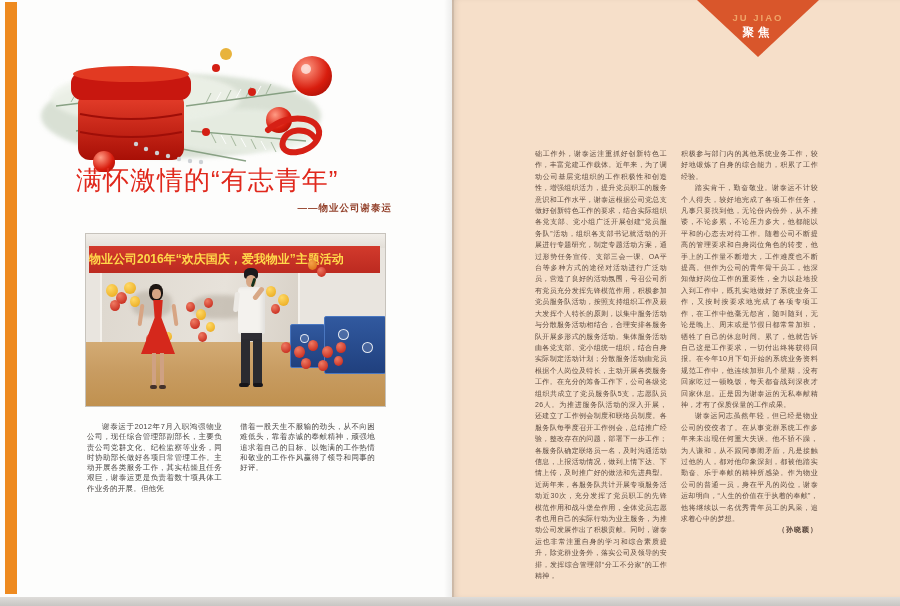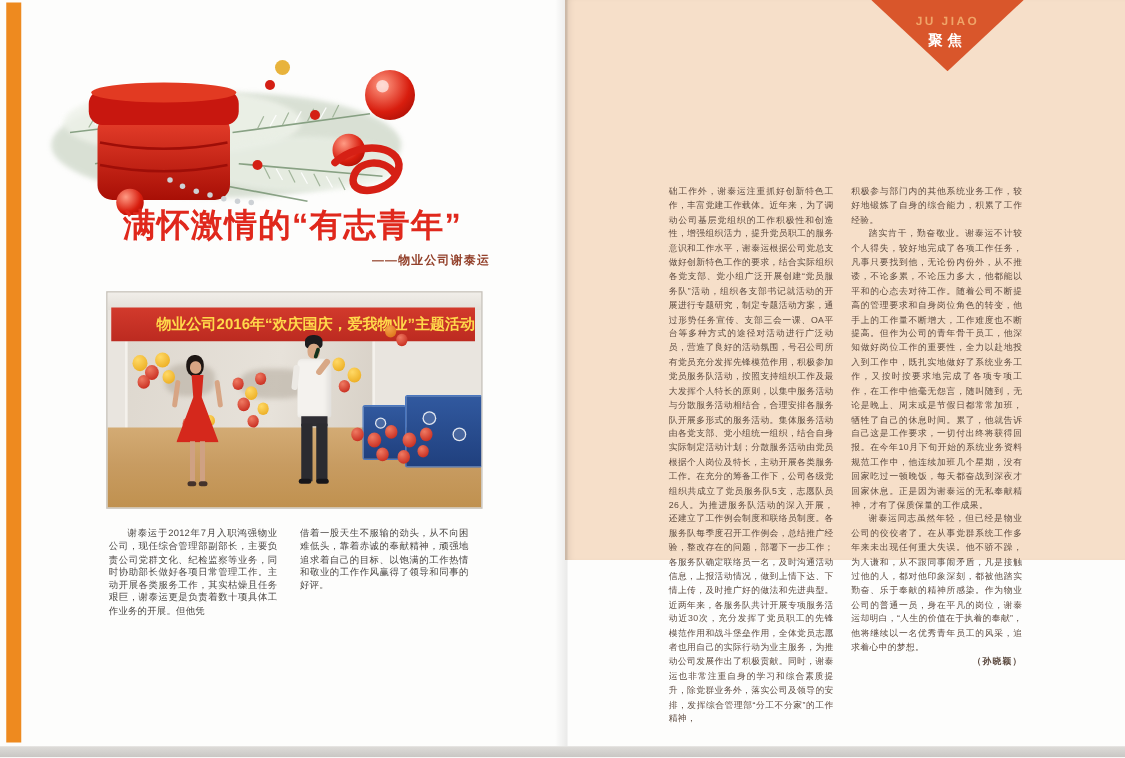"JU JIAO" .right-page { height: 448px -> 597px }
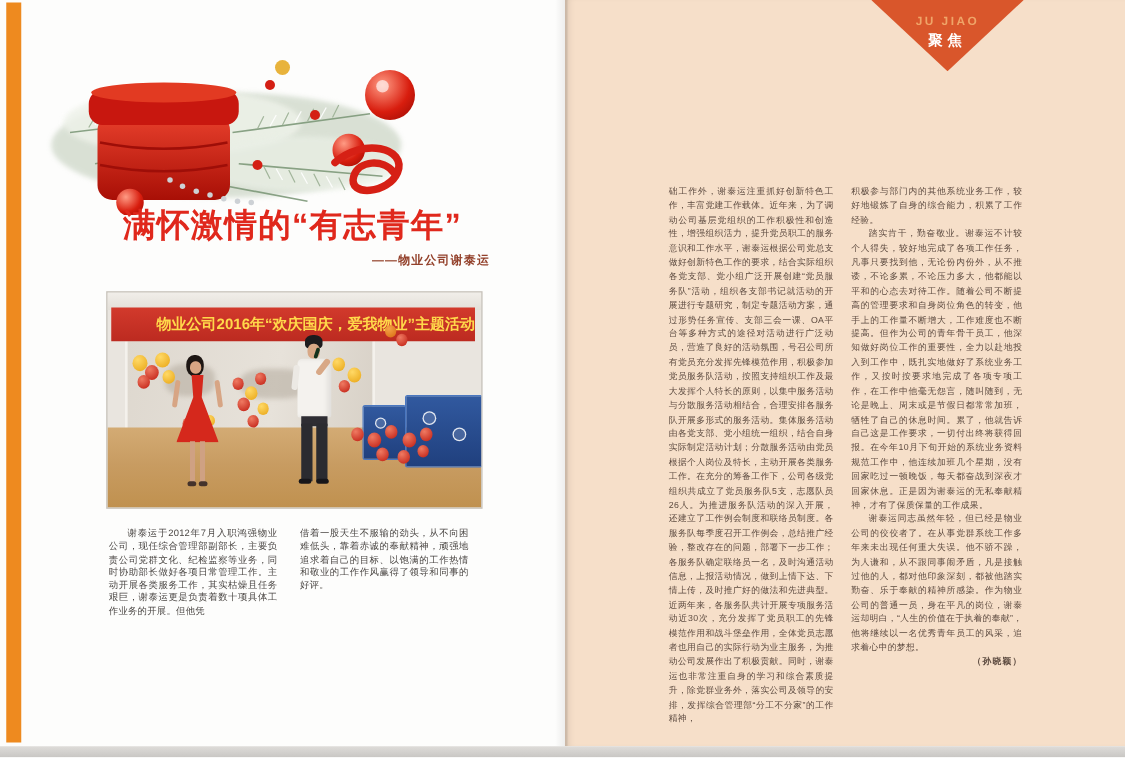"满怀激情的“有志青年”" .title { font-weight: bold -> normal; text-align: center -> none }
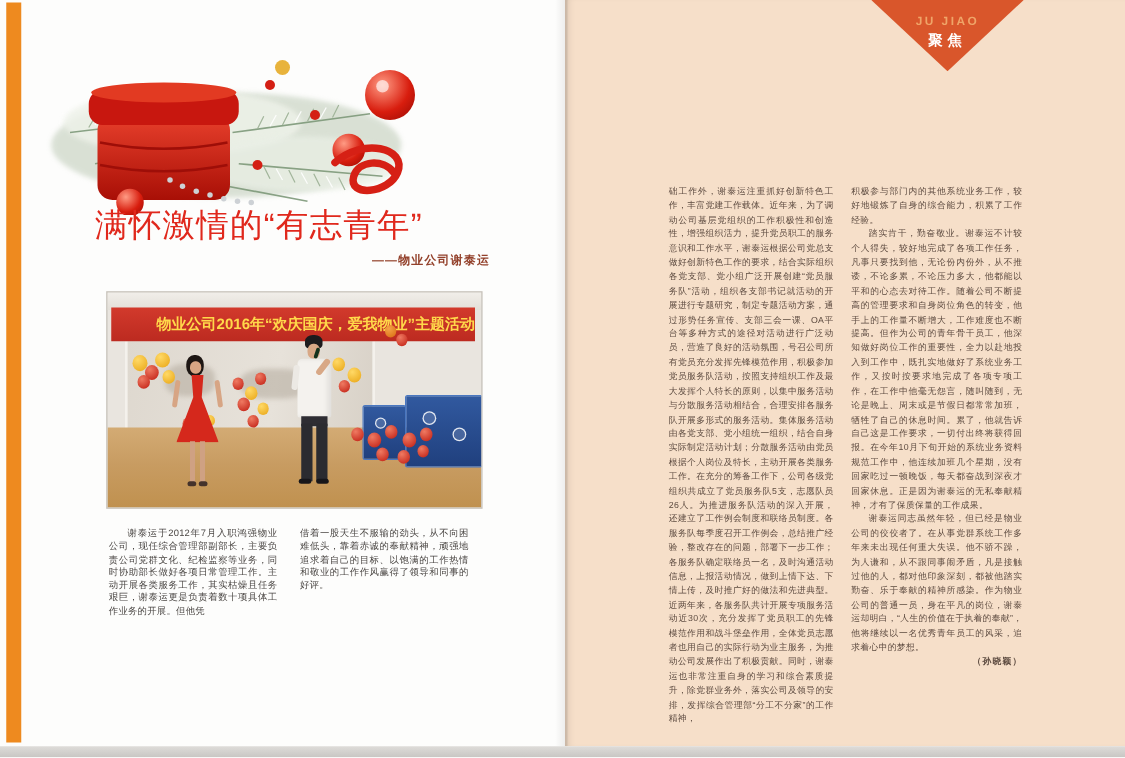"物业公司2016年“欢庆国庆，爱我物业”主题活动" .ph-banner { text-align: right -> left }
